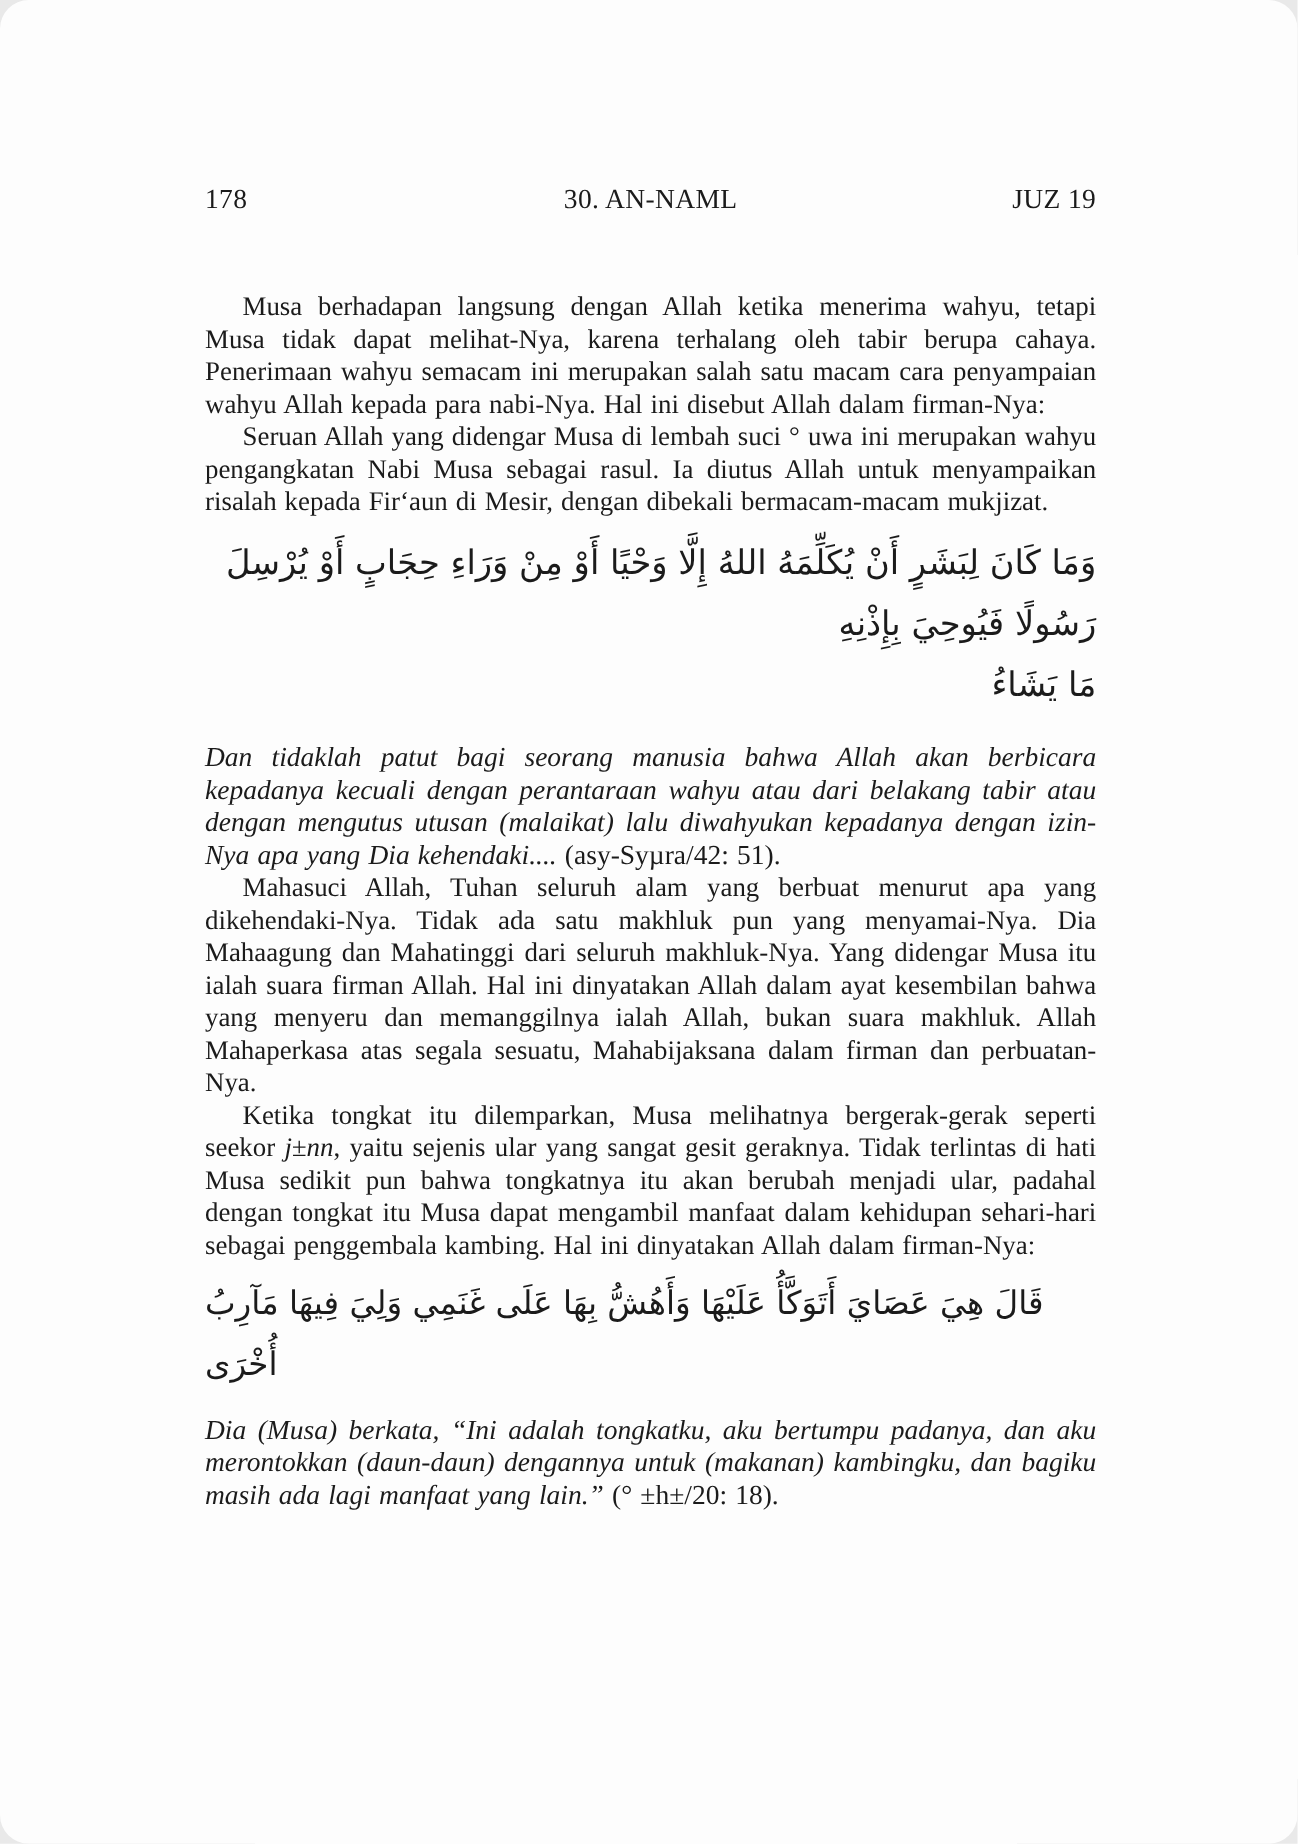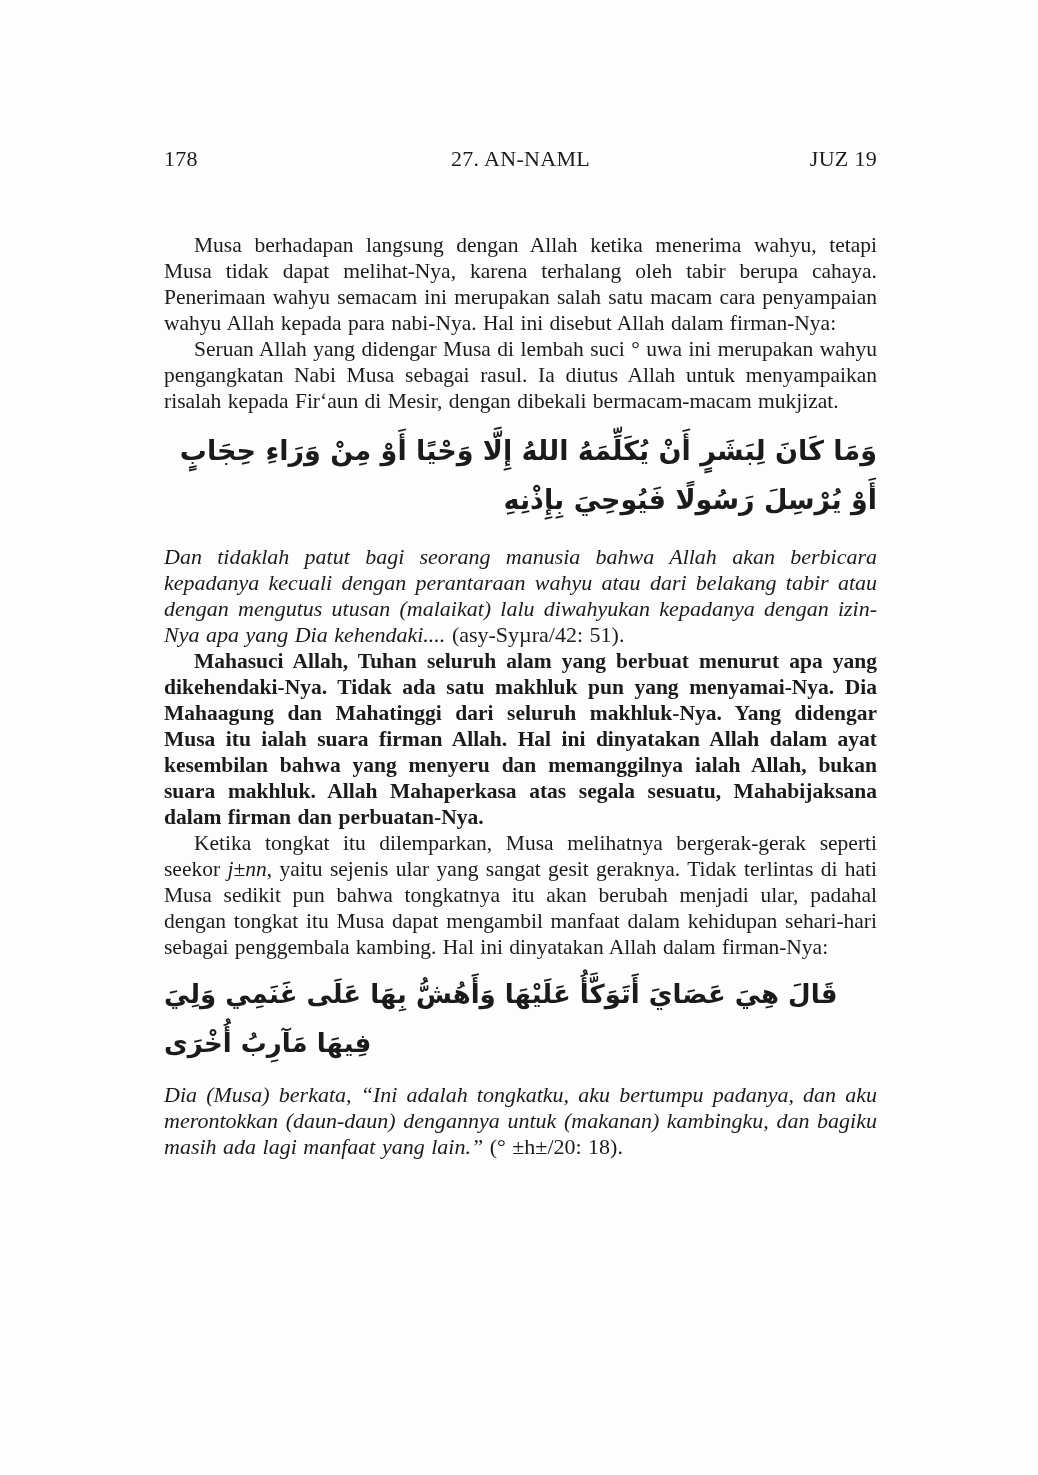"178" .page { border-radius: none -> 23px }
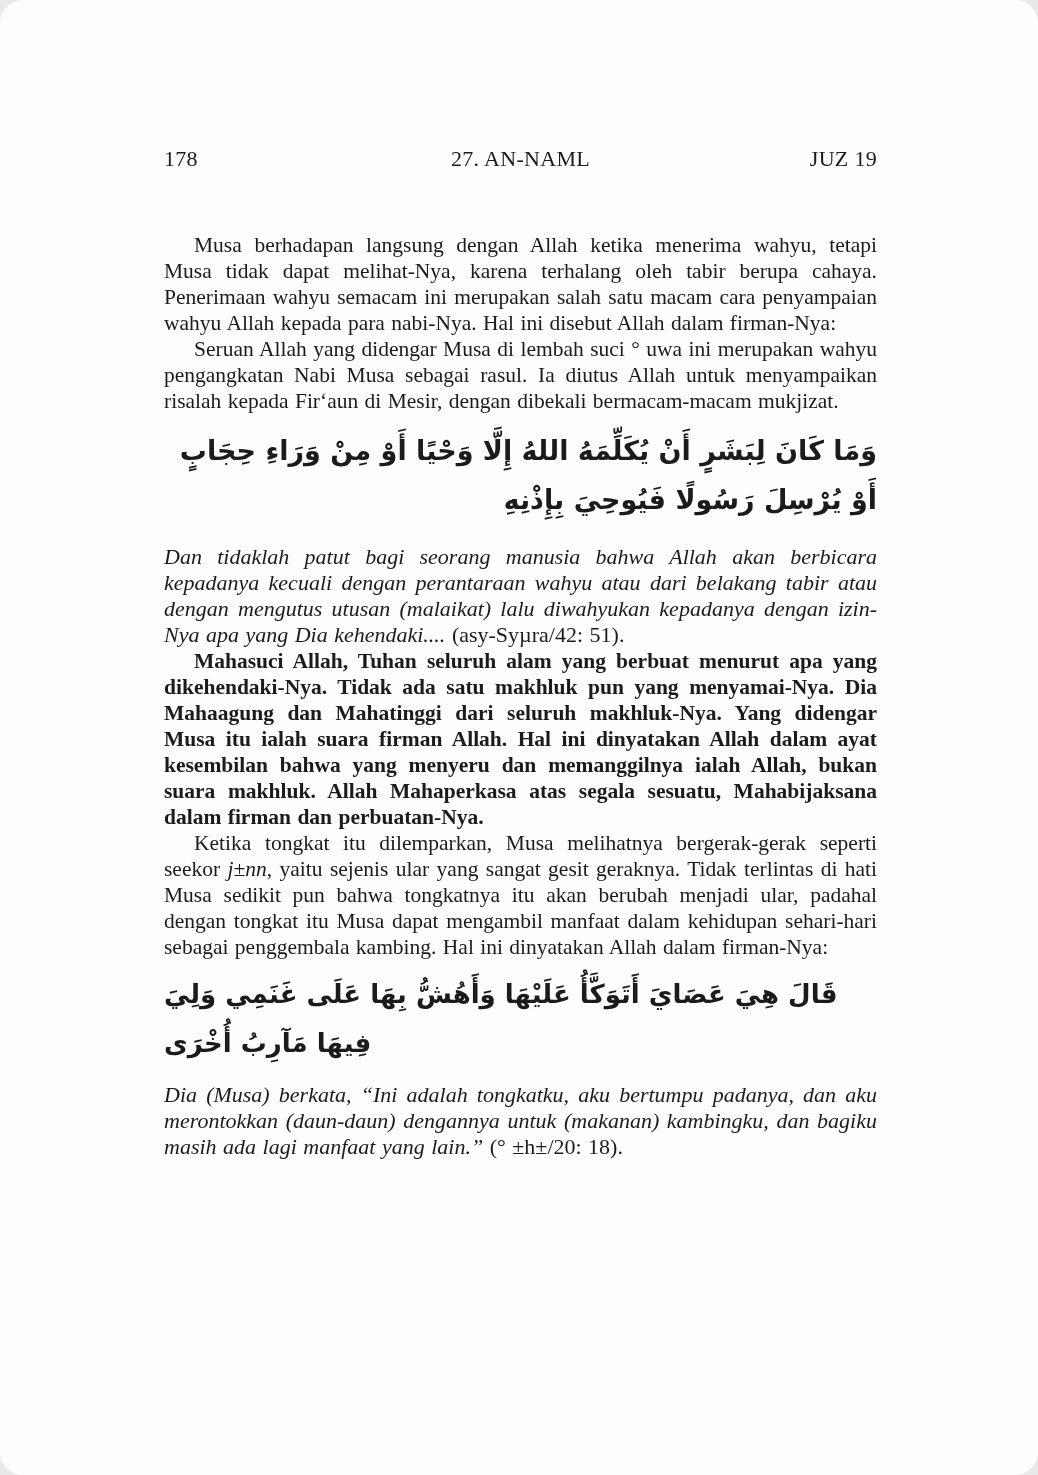"27. AN-NAML" span.mid { text: 27 -> 30 }
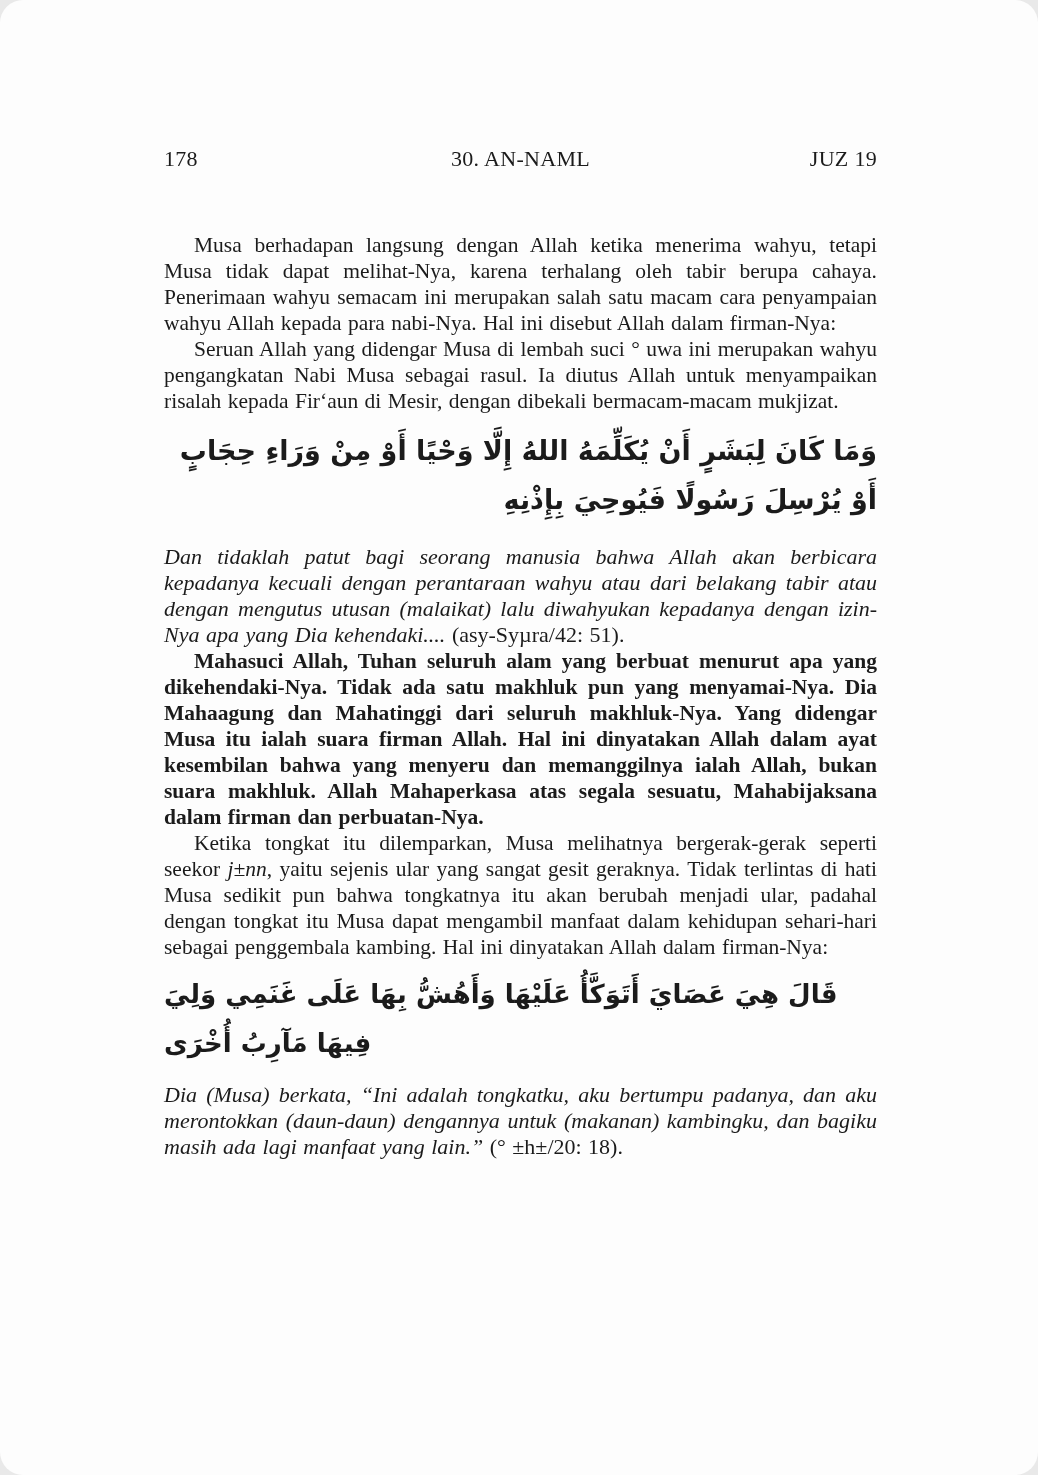"وَمَا كَانَ لِبَشَرٍ أَنْ يُكَلِّمَهُ" .arabic-block { font-weight: bold -> normal }
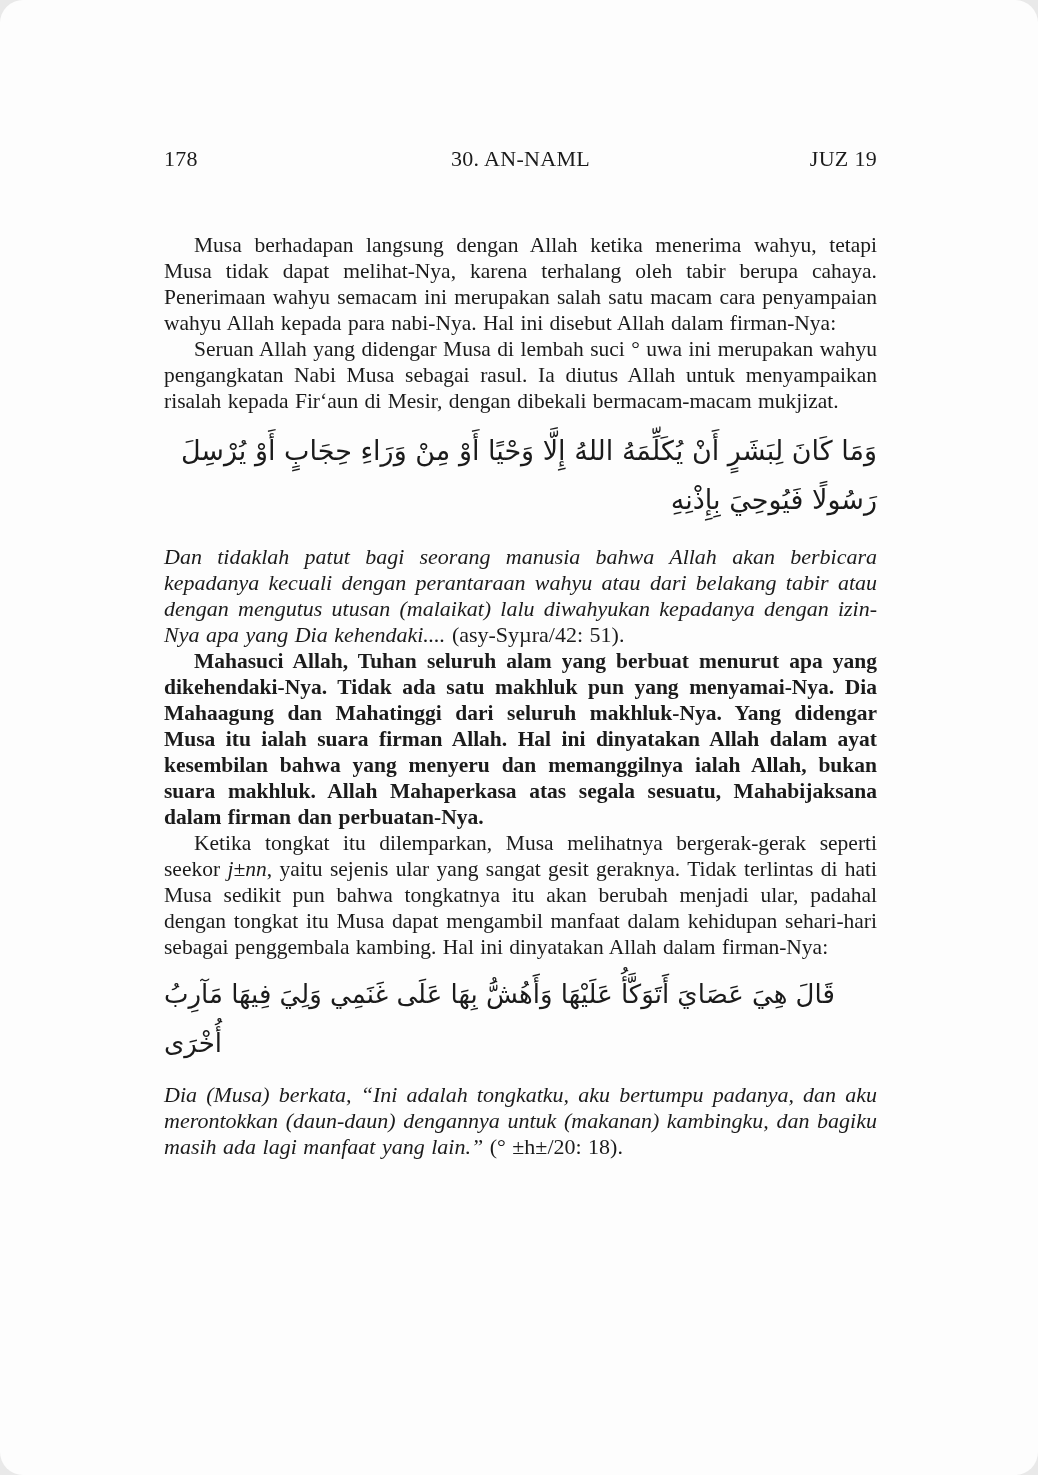"مَا يَشَاءُ" div { html: none -> <div>مَا يَشَاءُ</div> }
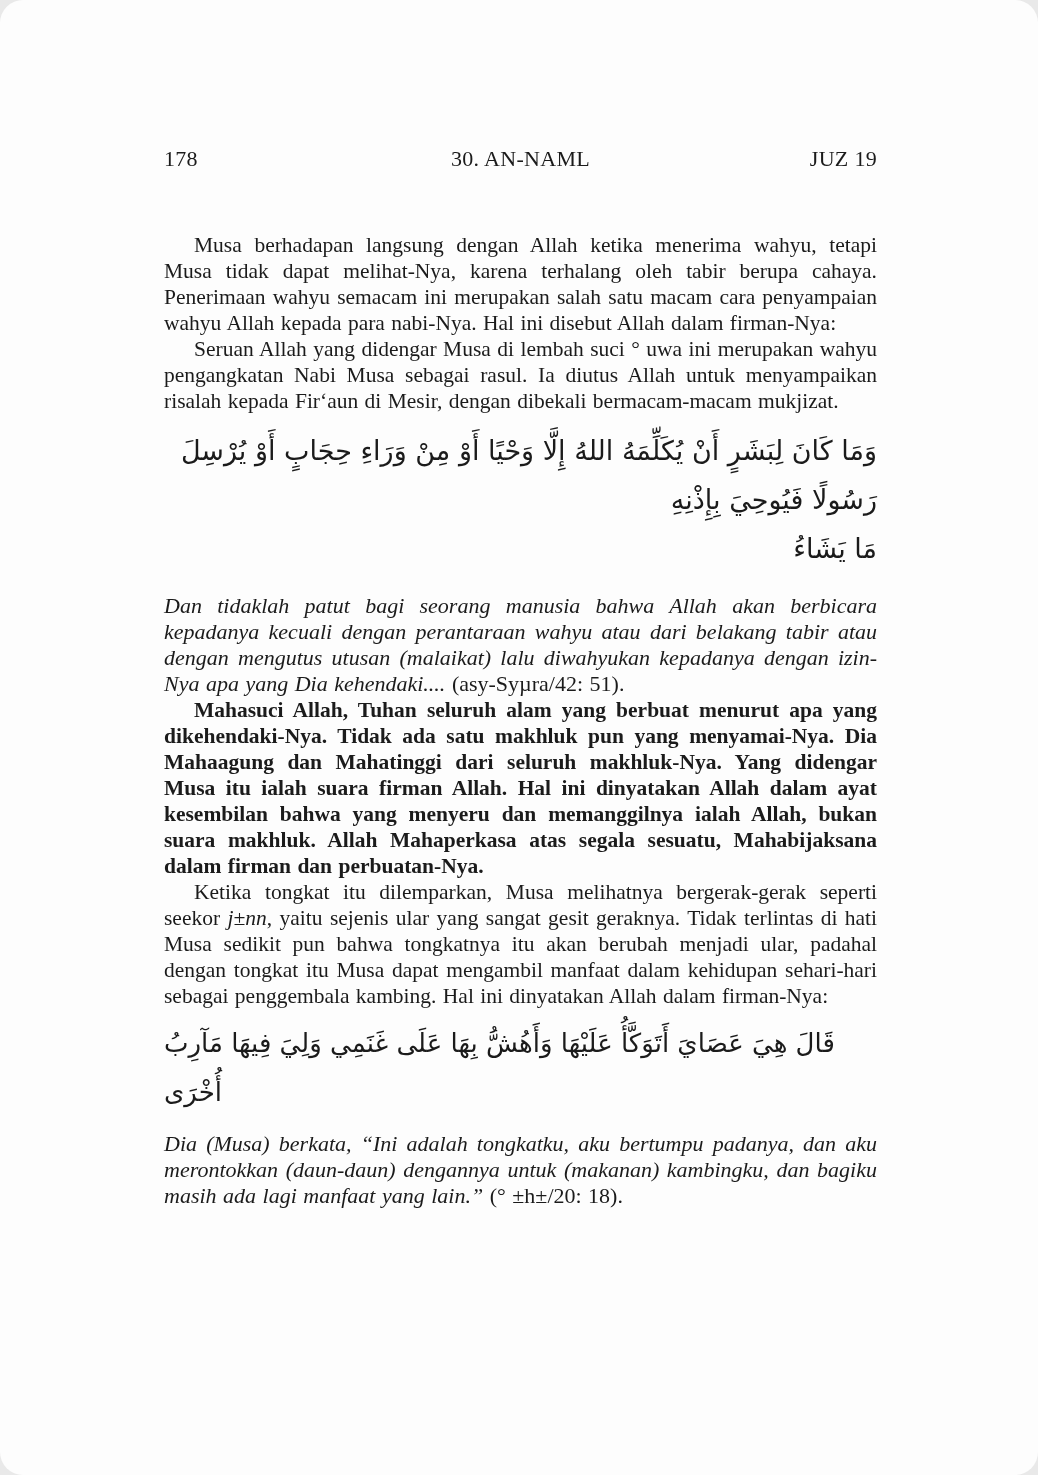"Mahasuci Allah, Tuhan seluruh alam" .gap-before { font-weight: bold -> none }
